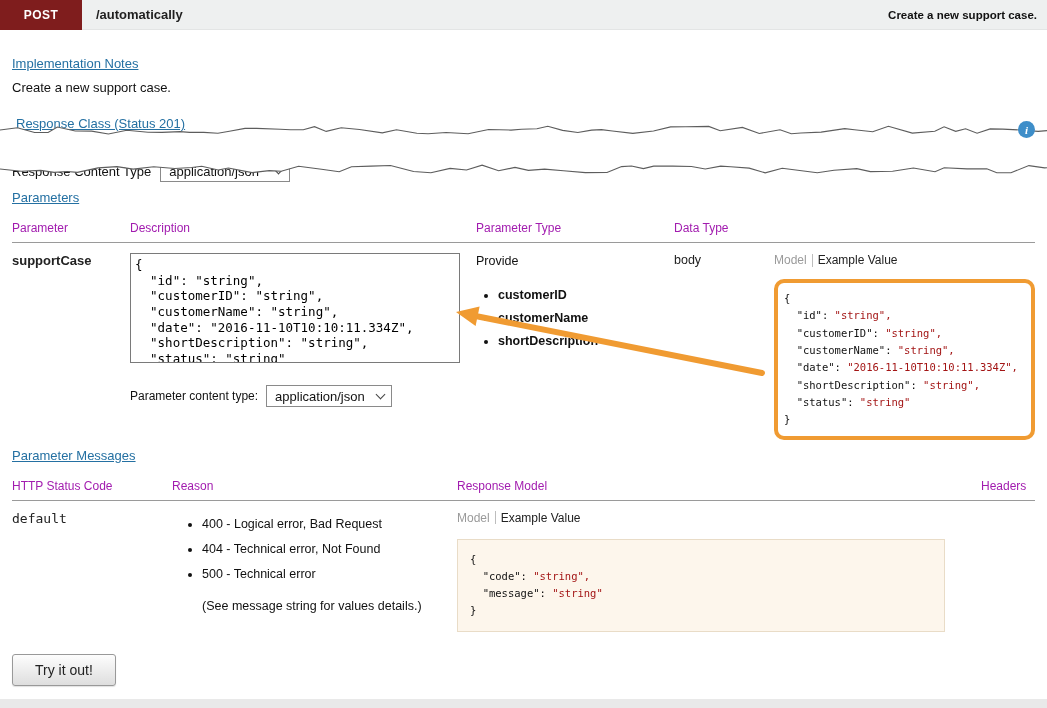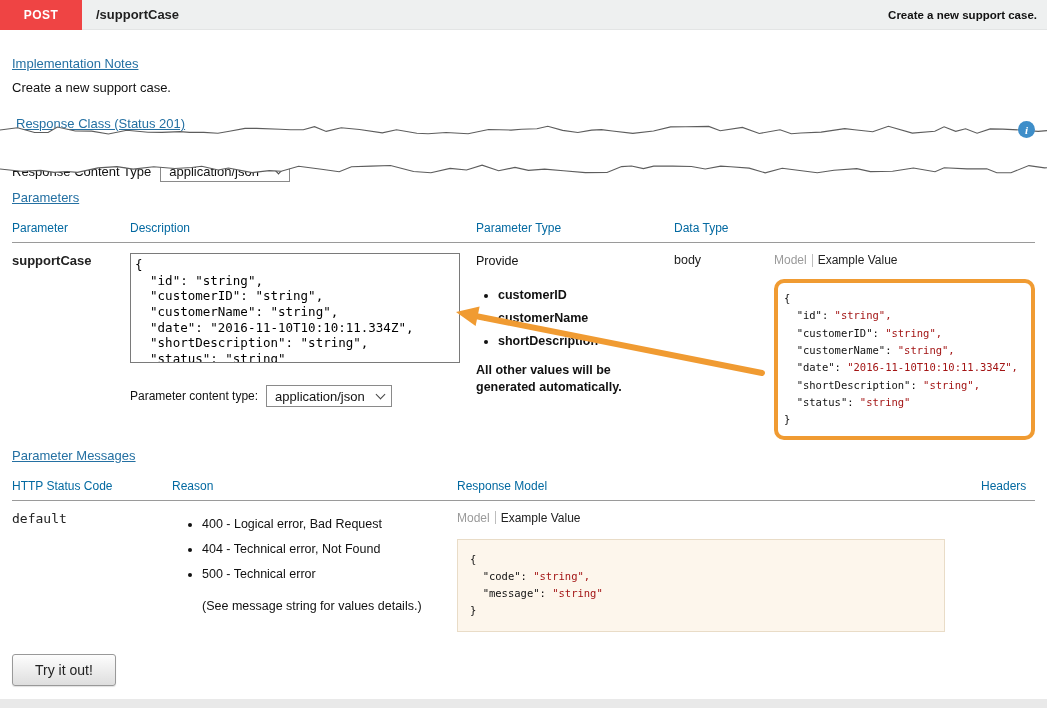"POST" .method { background: #ef4444 -> #7f1d1d }
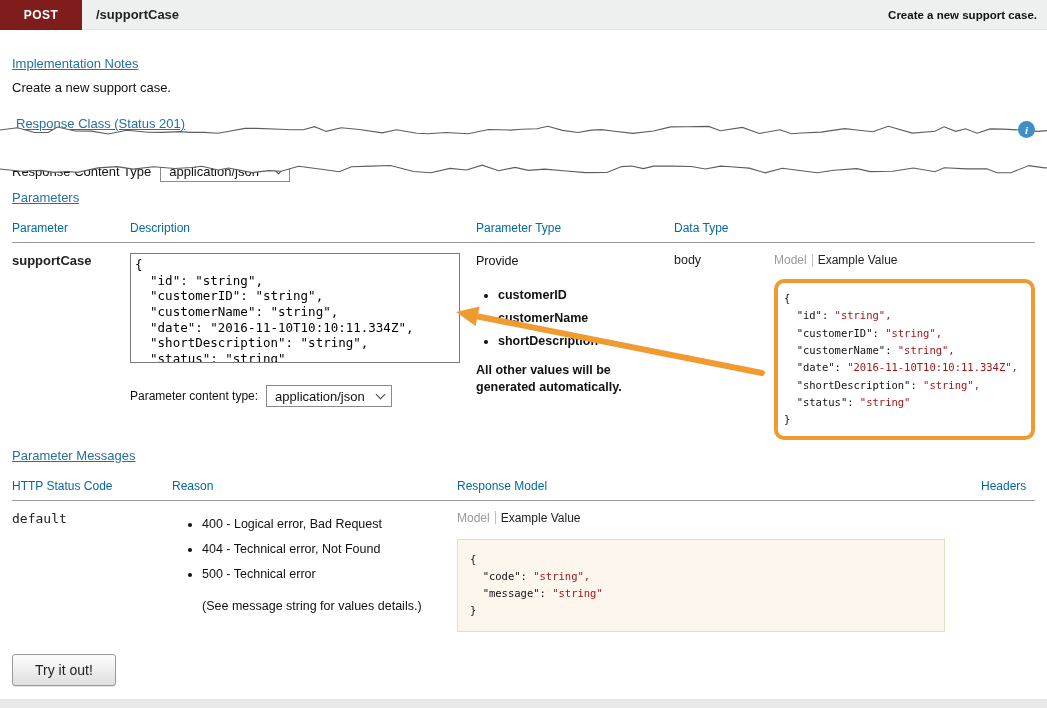"/supportCase" a.path { text: /supportCase -> /automatically }
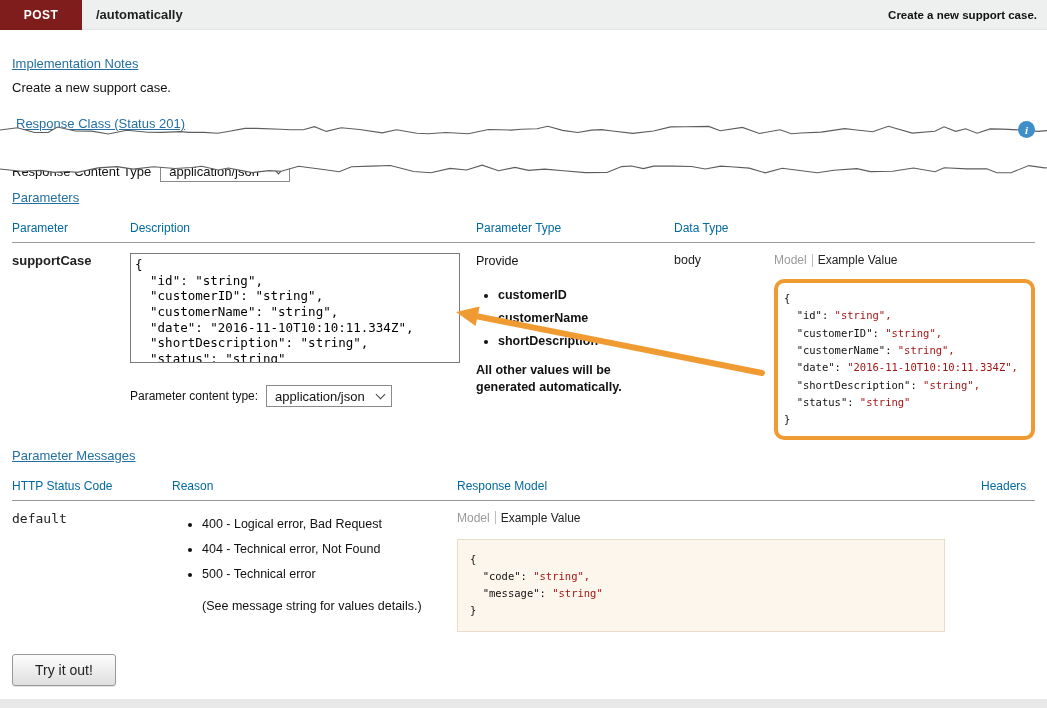"Parameter" .thead { color: #0369a1 -> #a21caf }
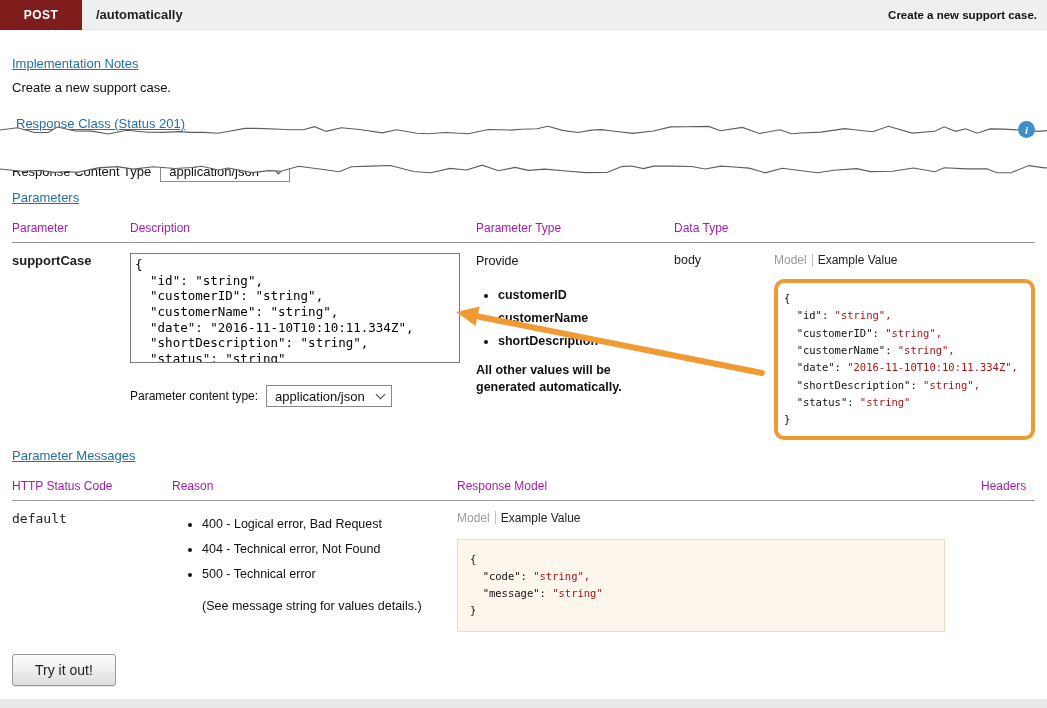"All other values will be" p.note { html: <p>All other values will be generated automatically.</p> -> none }
